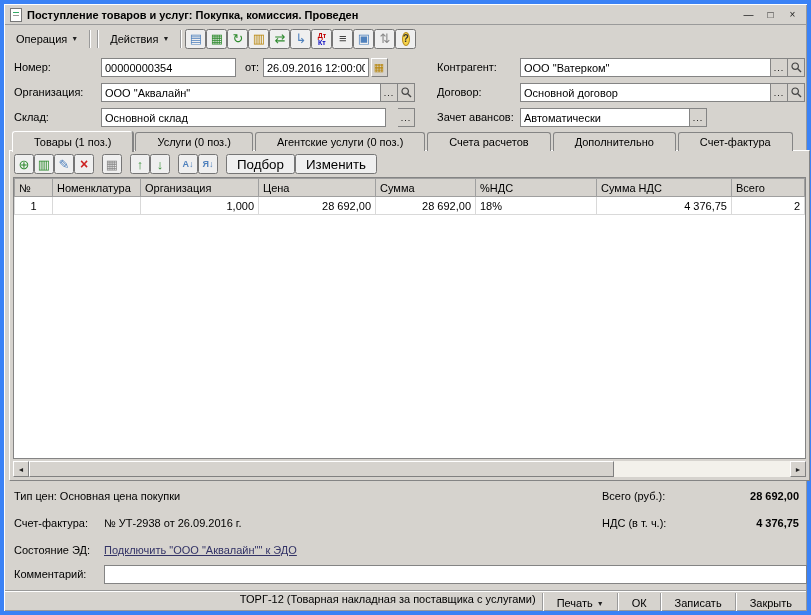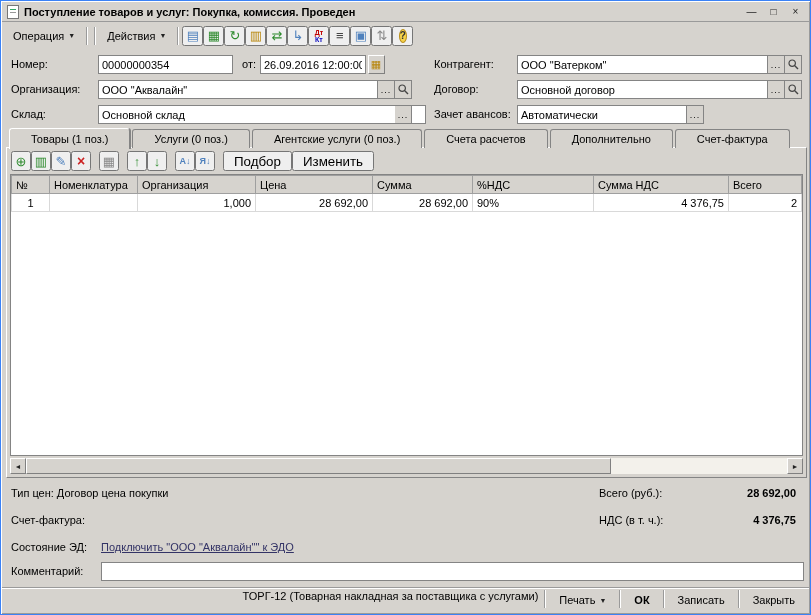"Поступление товаров и услуг: Покупка," .window { border: 1px solid #3b82f6 -> 4px solid #3b82f6 }
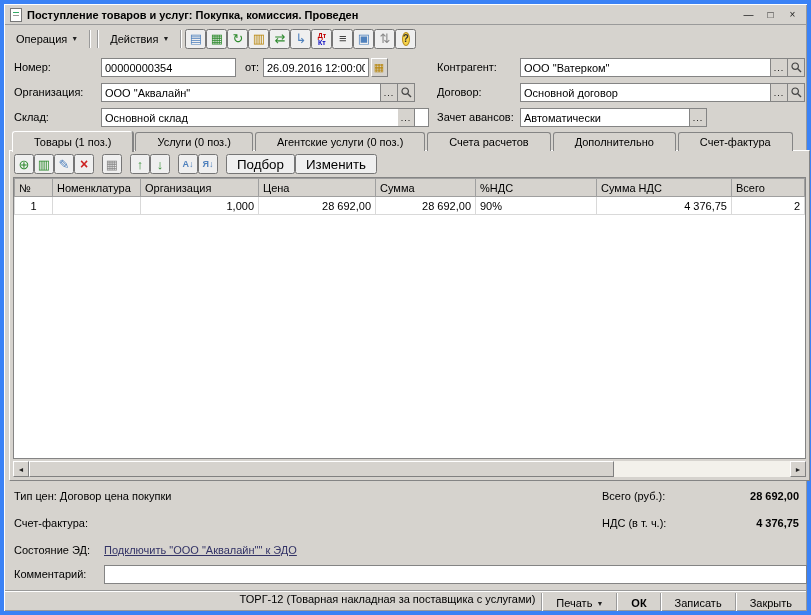"Основной склад" input.inp { width: 328px -> 285px }
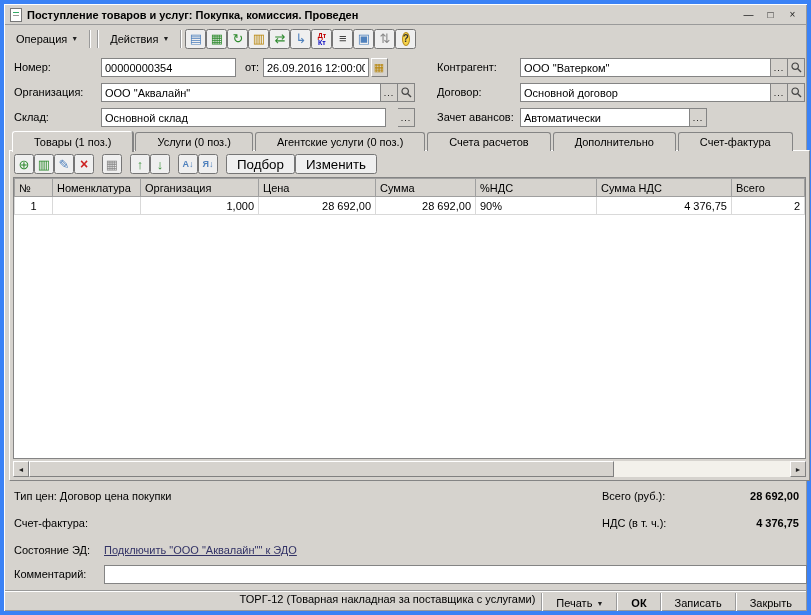"90%" td { text: 90% -> 18% }
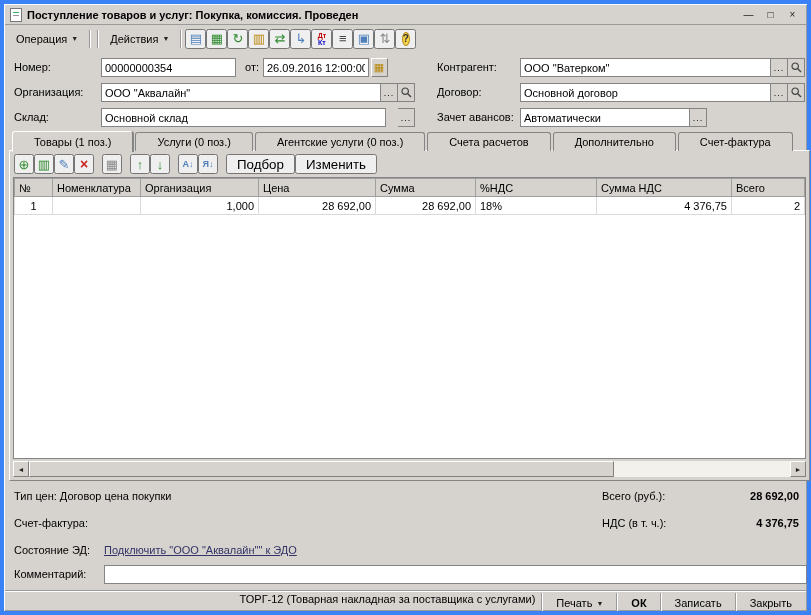"Тип цен: Договор цена покупки" span.lbl { text: Договор -> Основная }
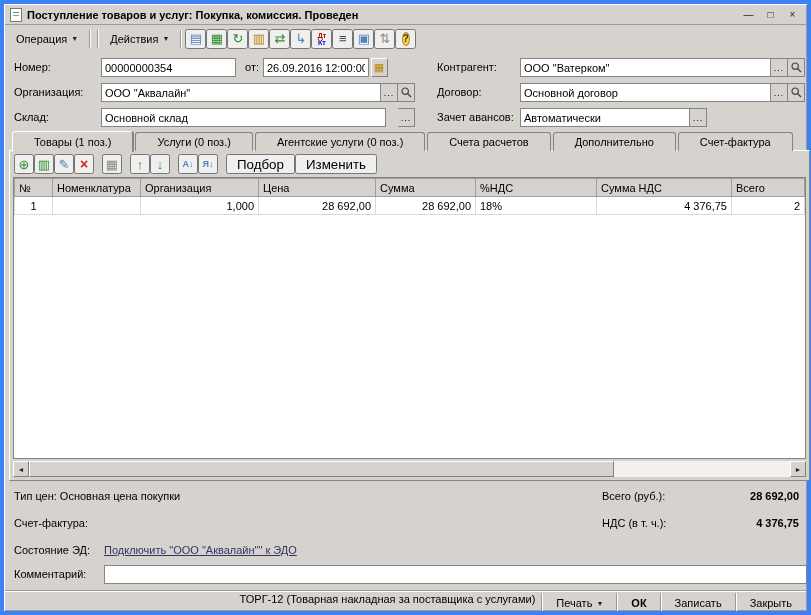"№ УТ-2938 от 26.09.2016 г." span.lbl { html: none -> <span>№ УТ-2938 от 26.09.2016 г.</span> }
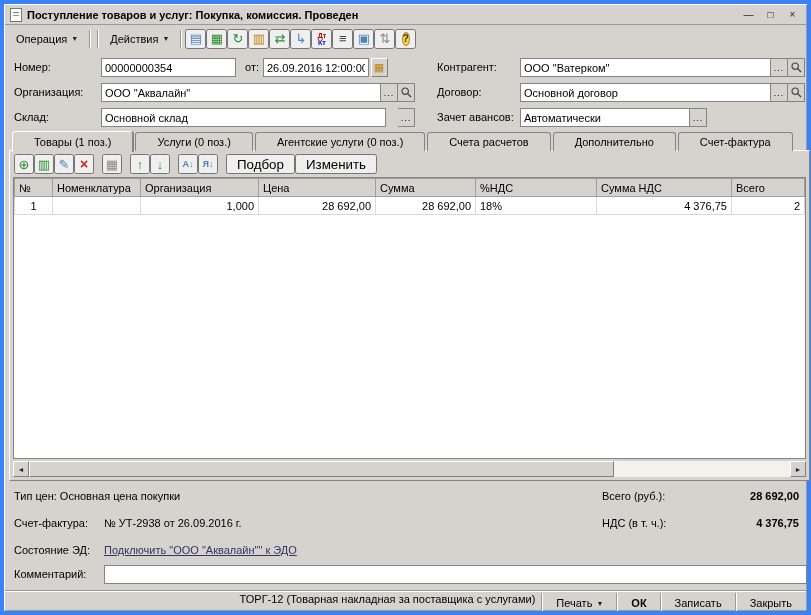"ОК" .bb-btn.ok { font-weight: bold -> normal }
